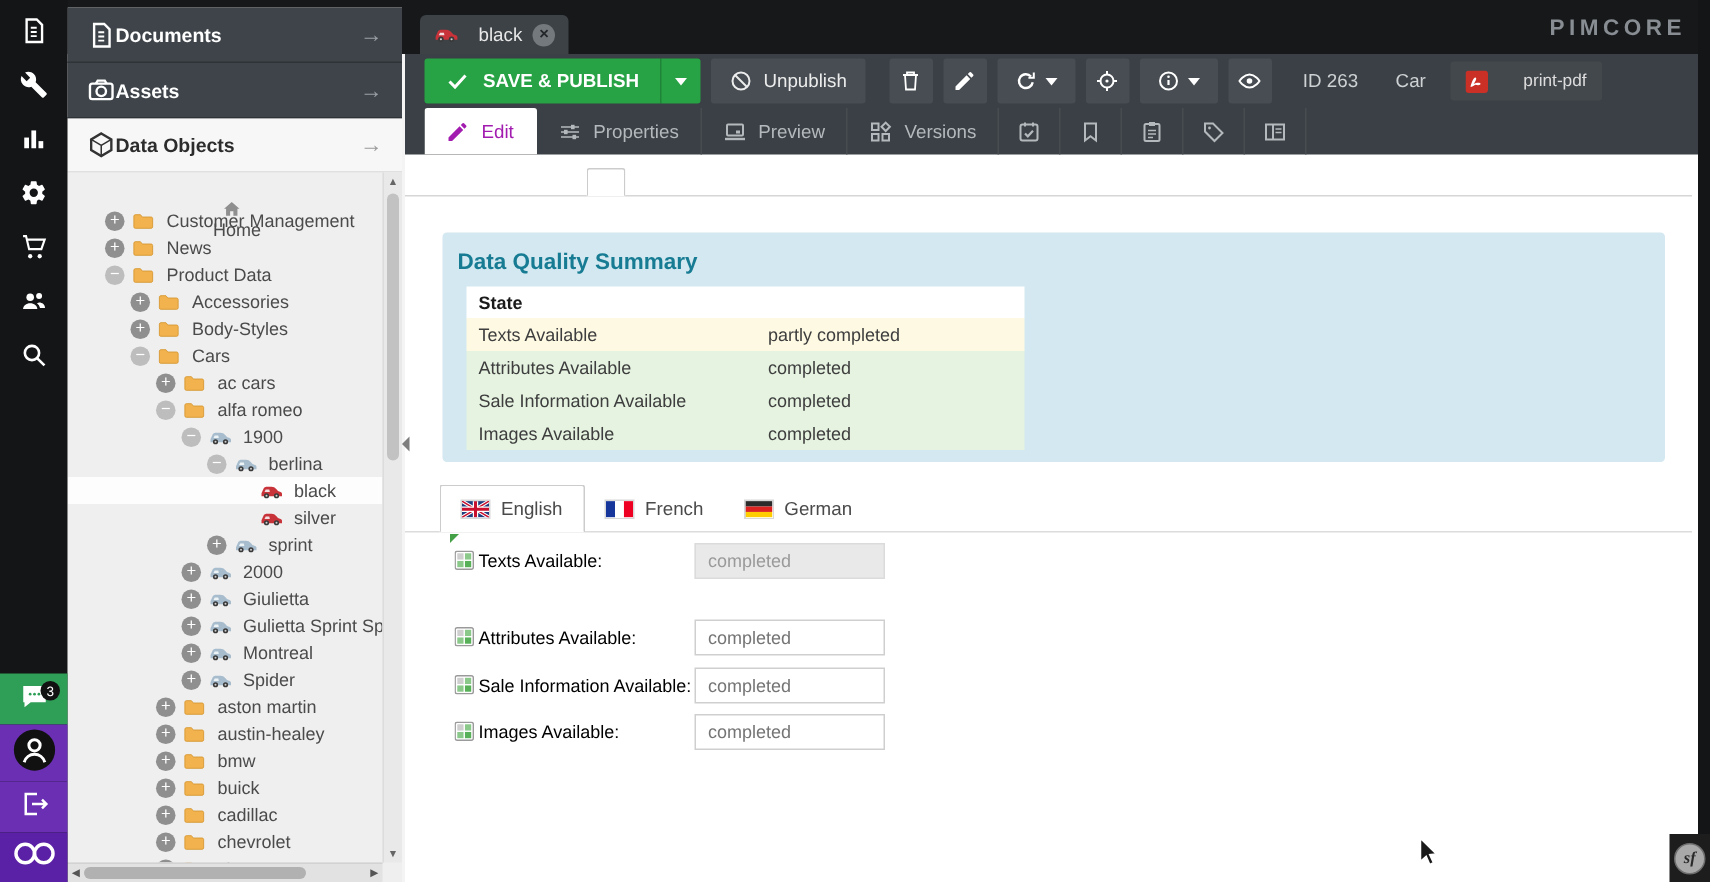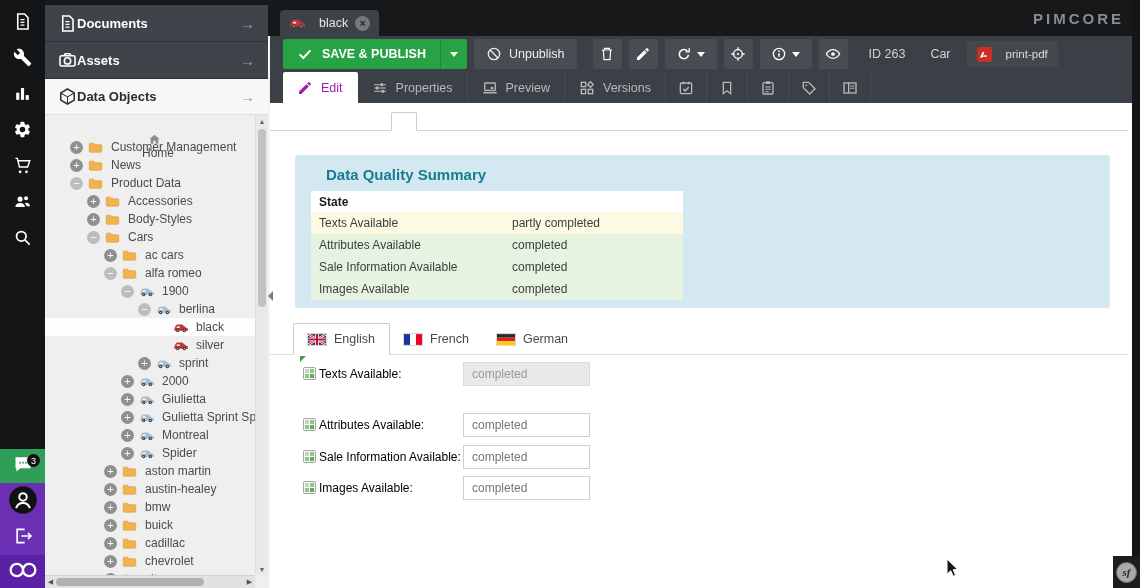"print-pdf" .btn.print { gap: 14px -> 24px }
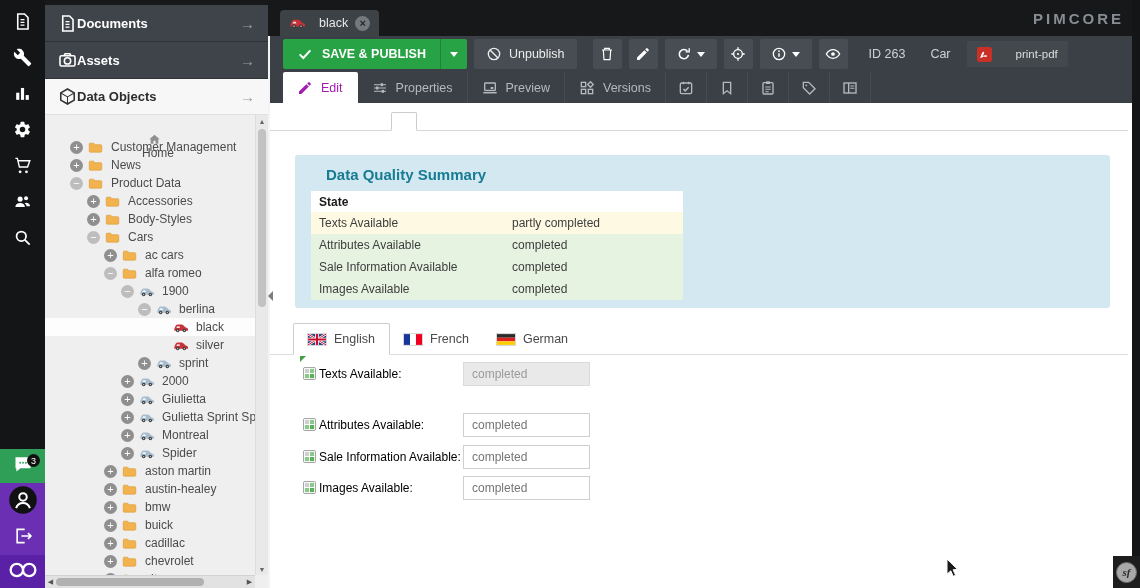"Data Quality Summary" .sumtitle { margin: 11px 0 9px 31px -> 11px 0 9px 10px }
